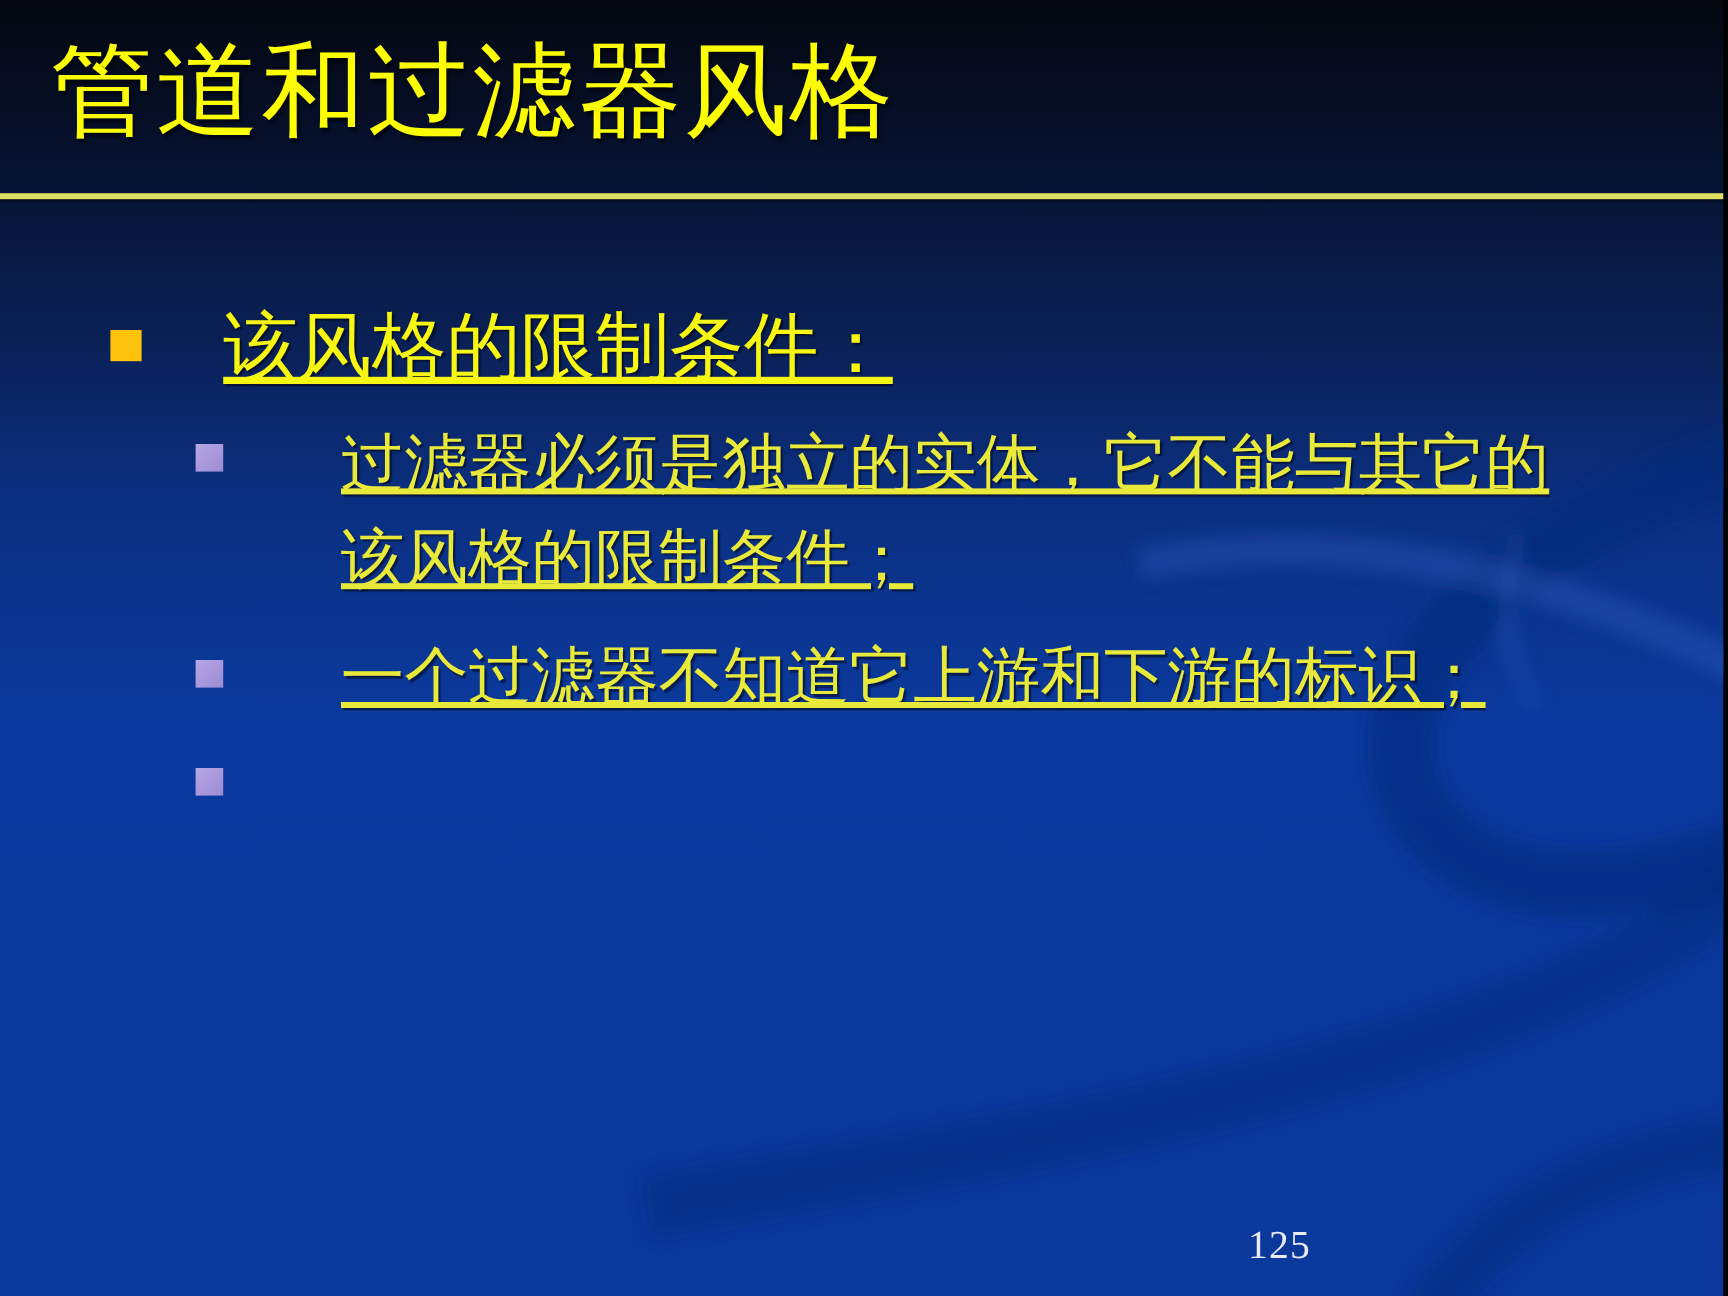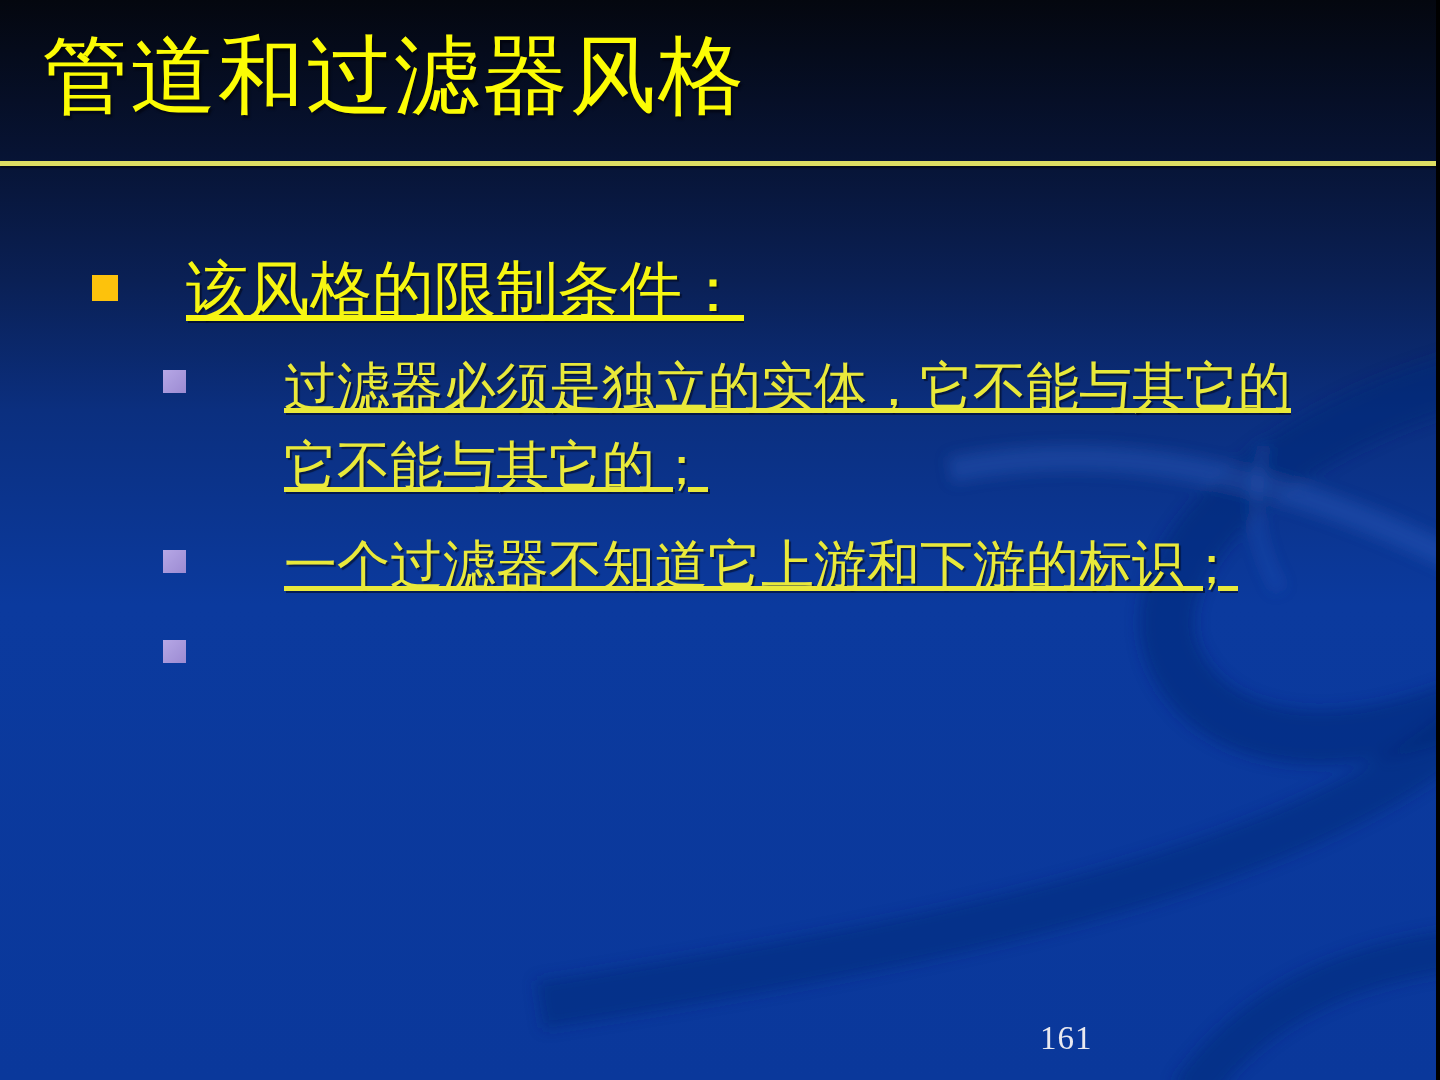"它不能与其它的；" div { text: 它不能与其它的 -> 该风格的限制条件 }
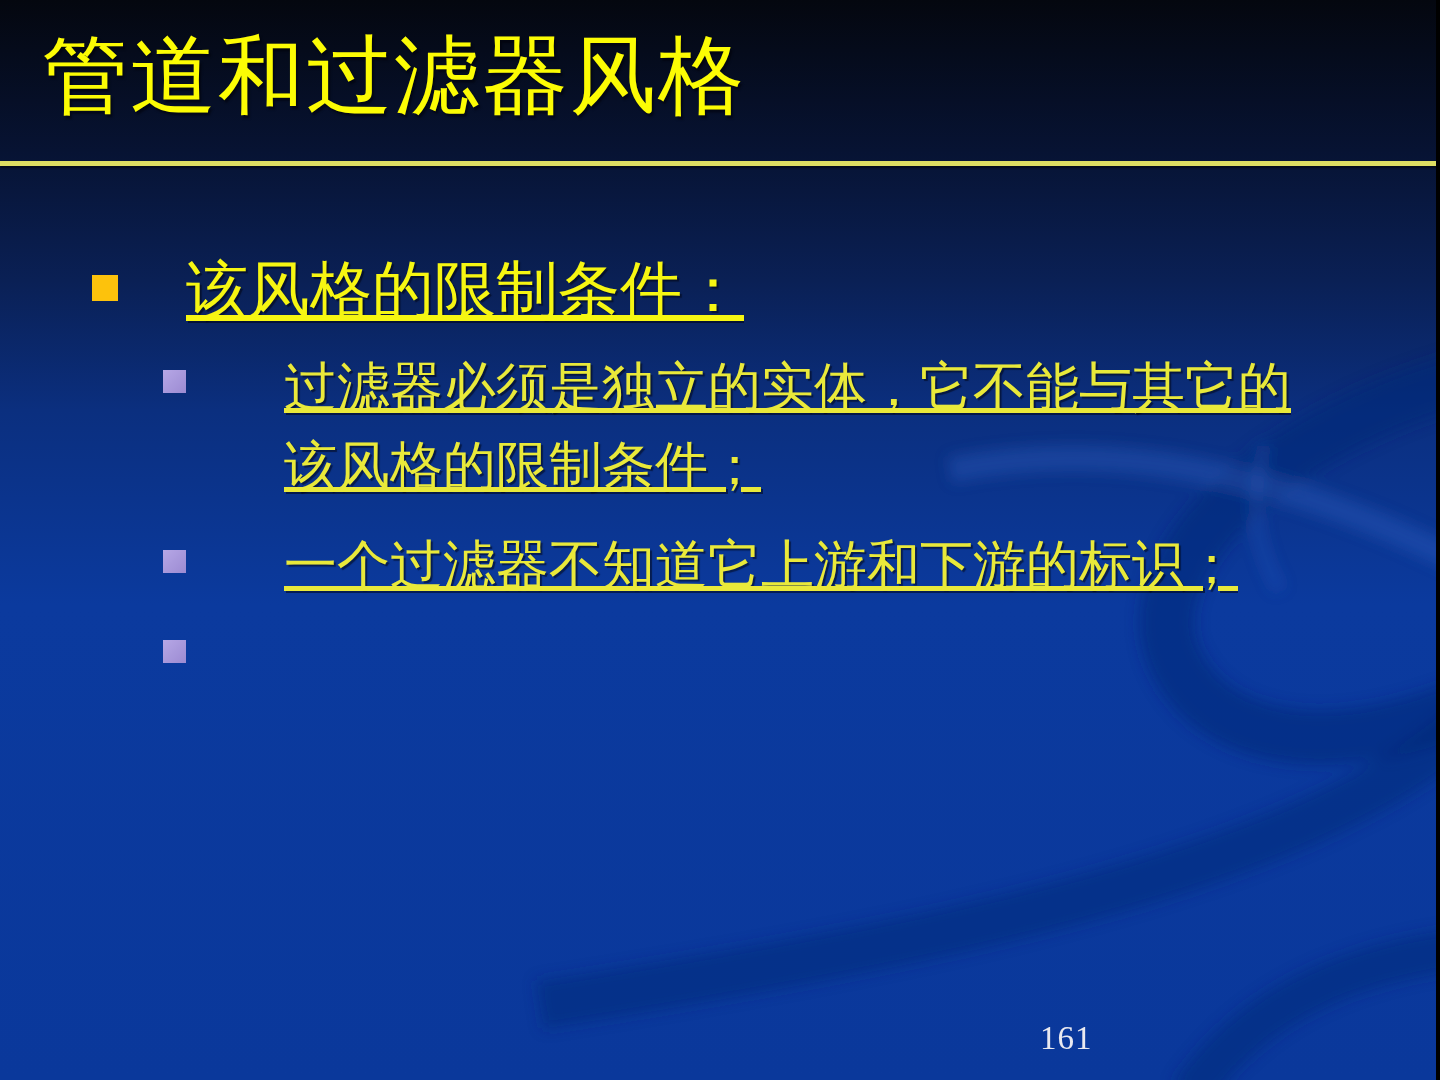"161" div.page-number { text: 161 -> 125 }
